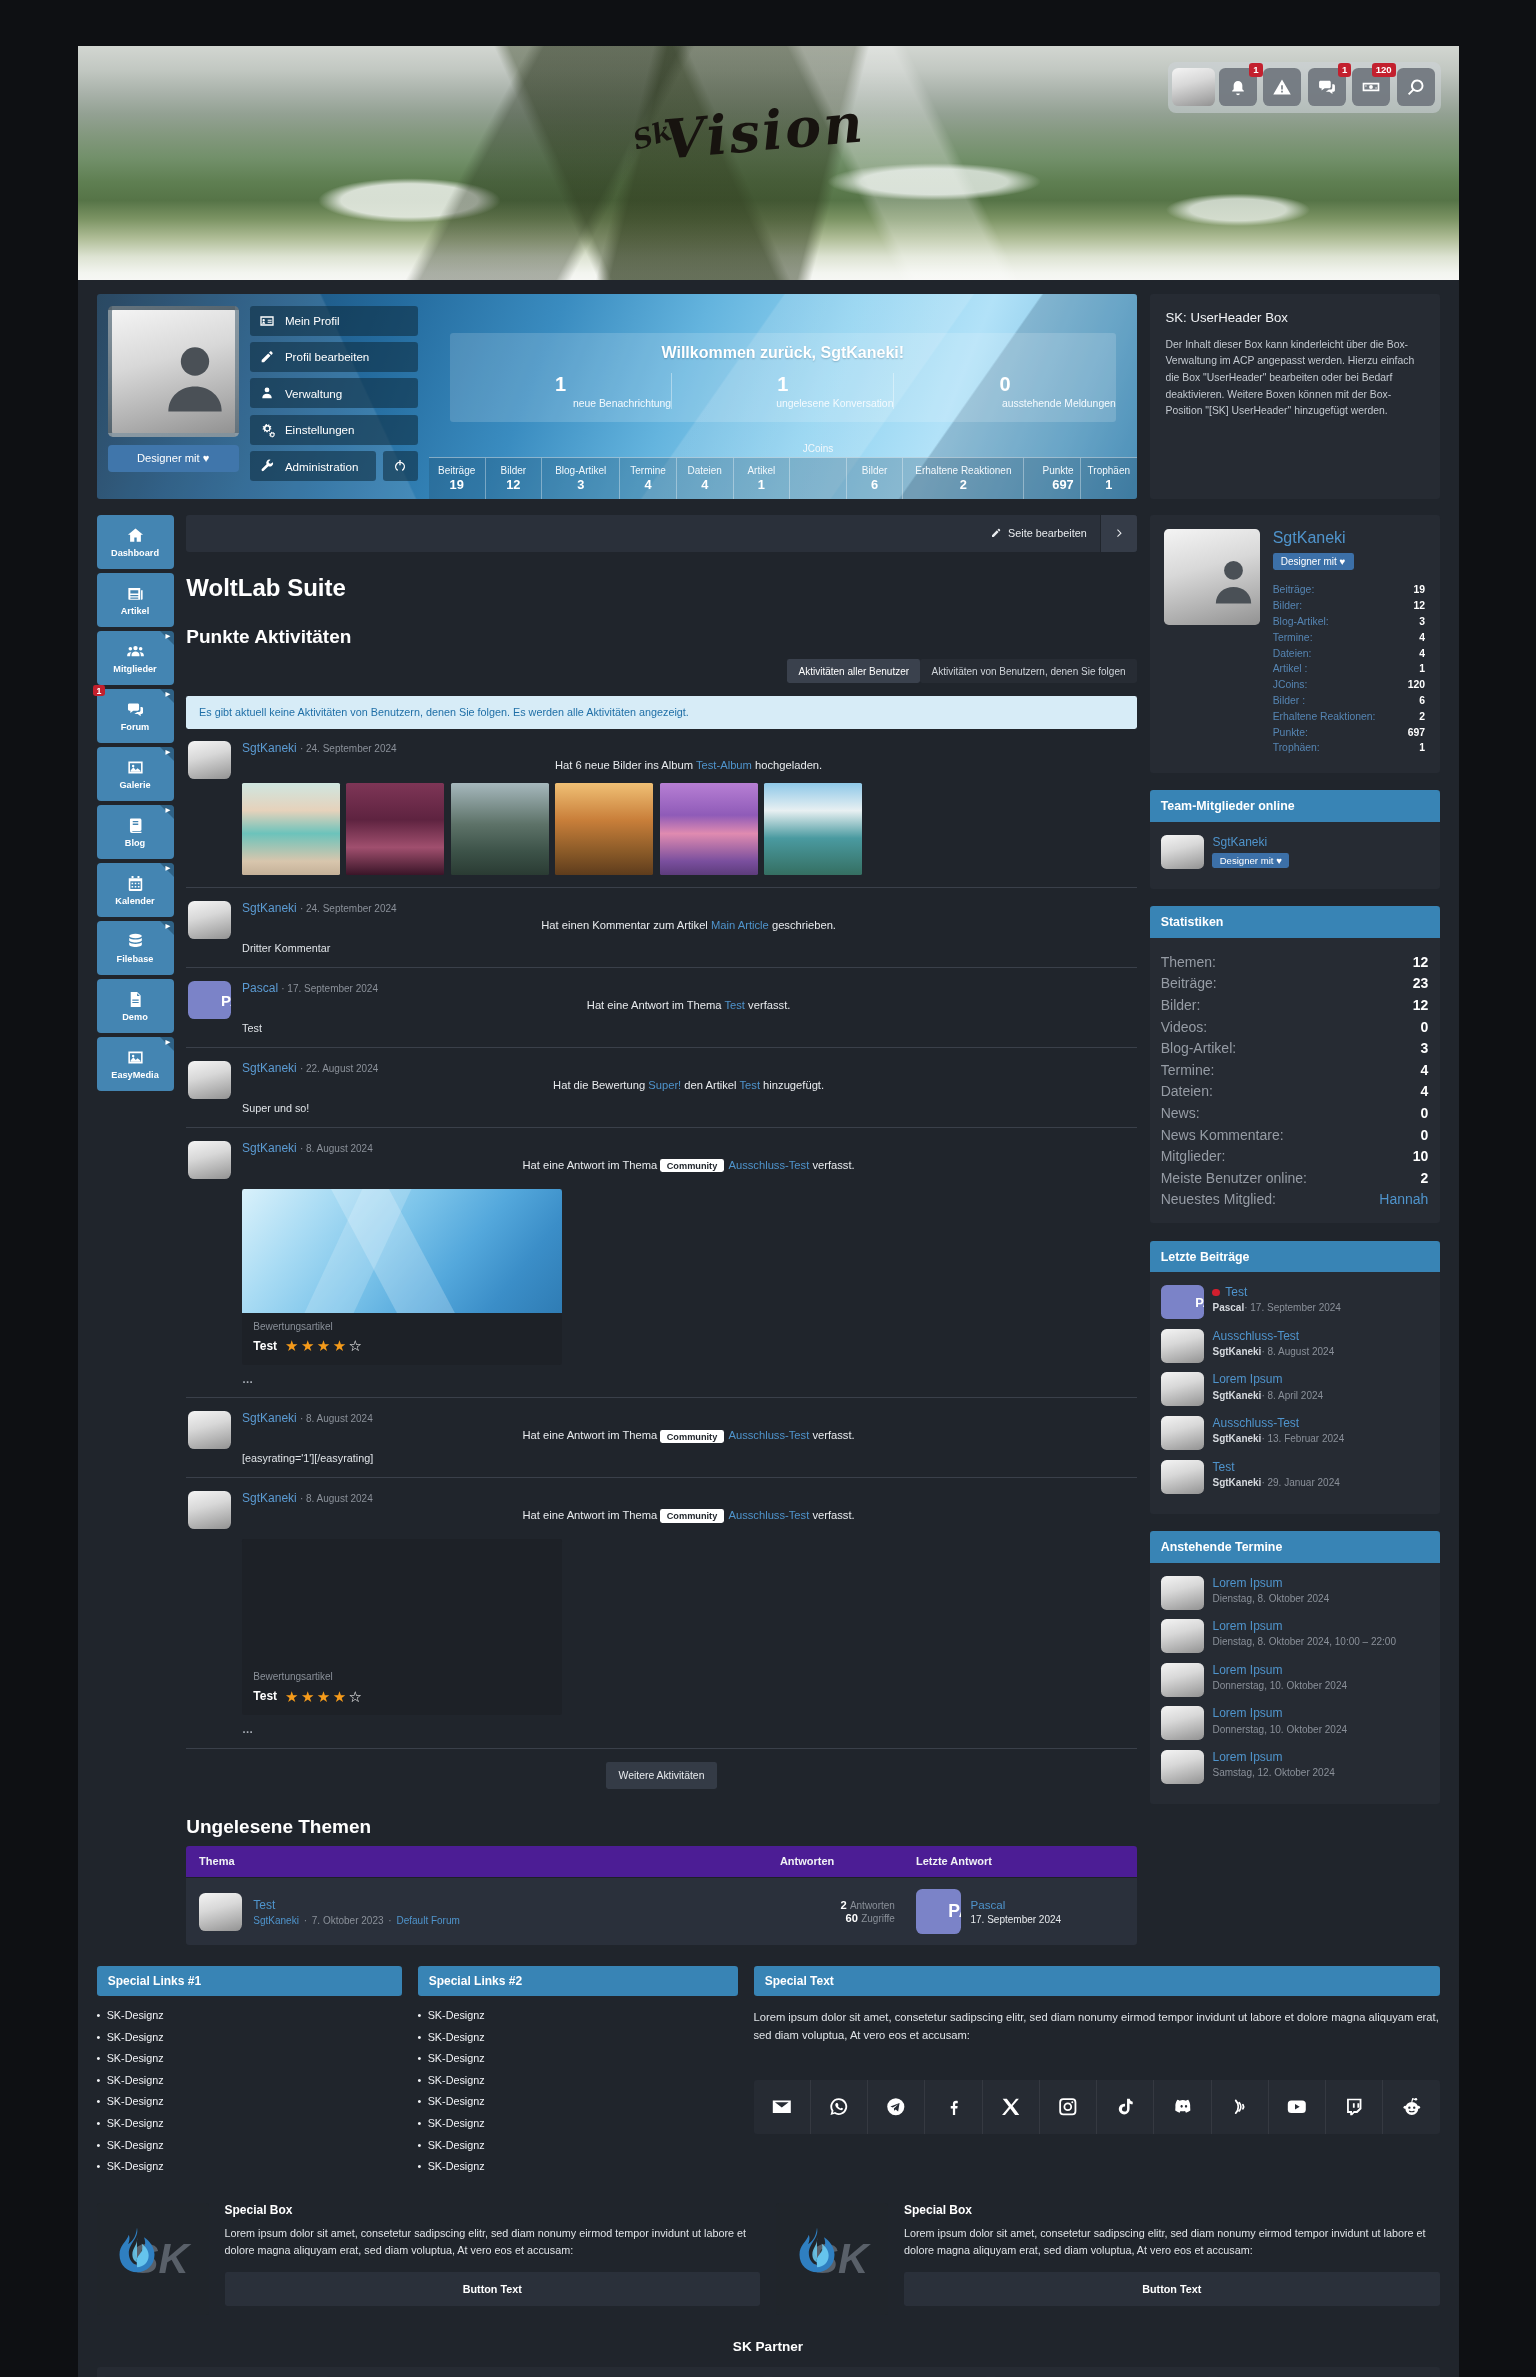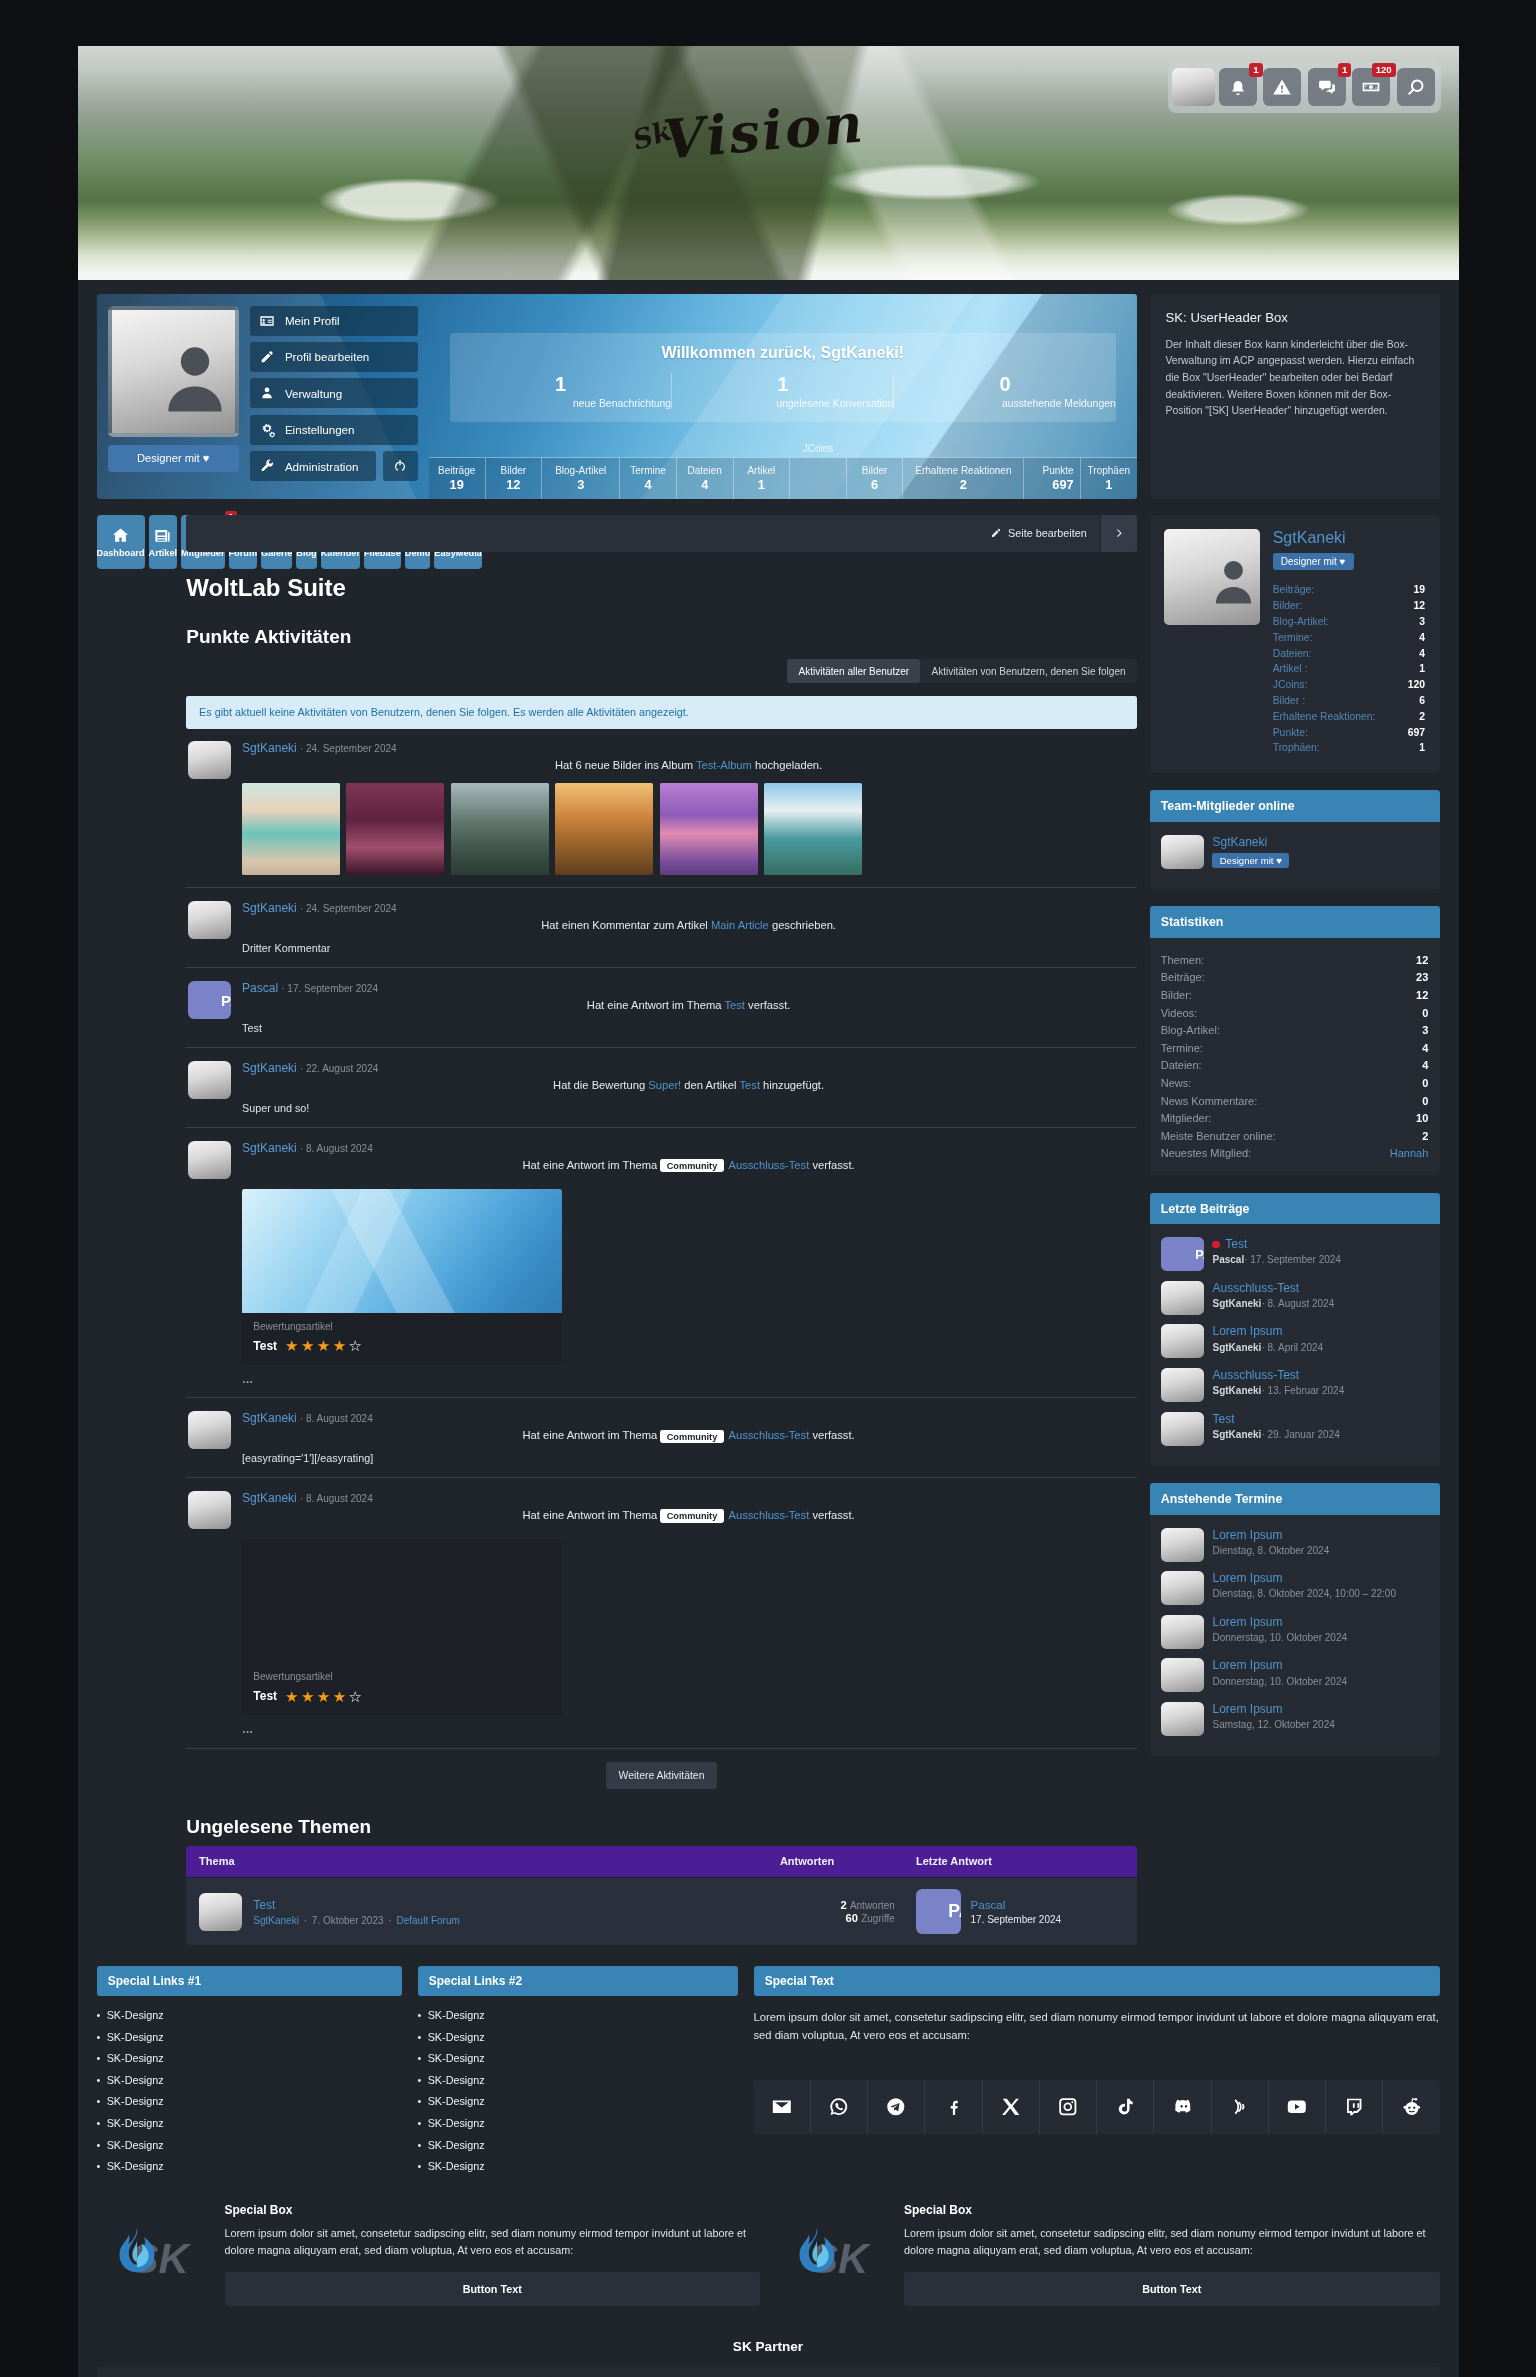"Dashboard" .sidenav { flex-direction: none -> column }
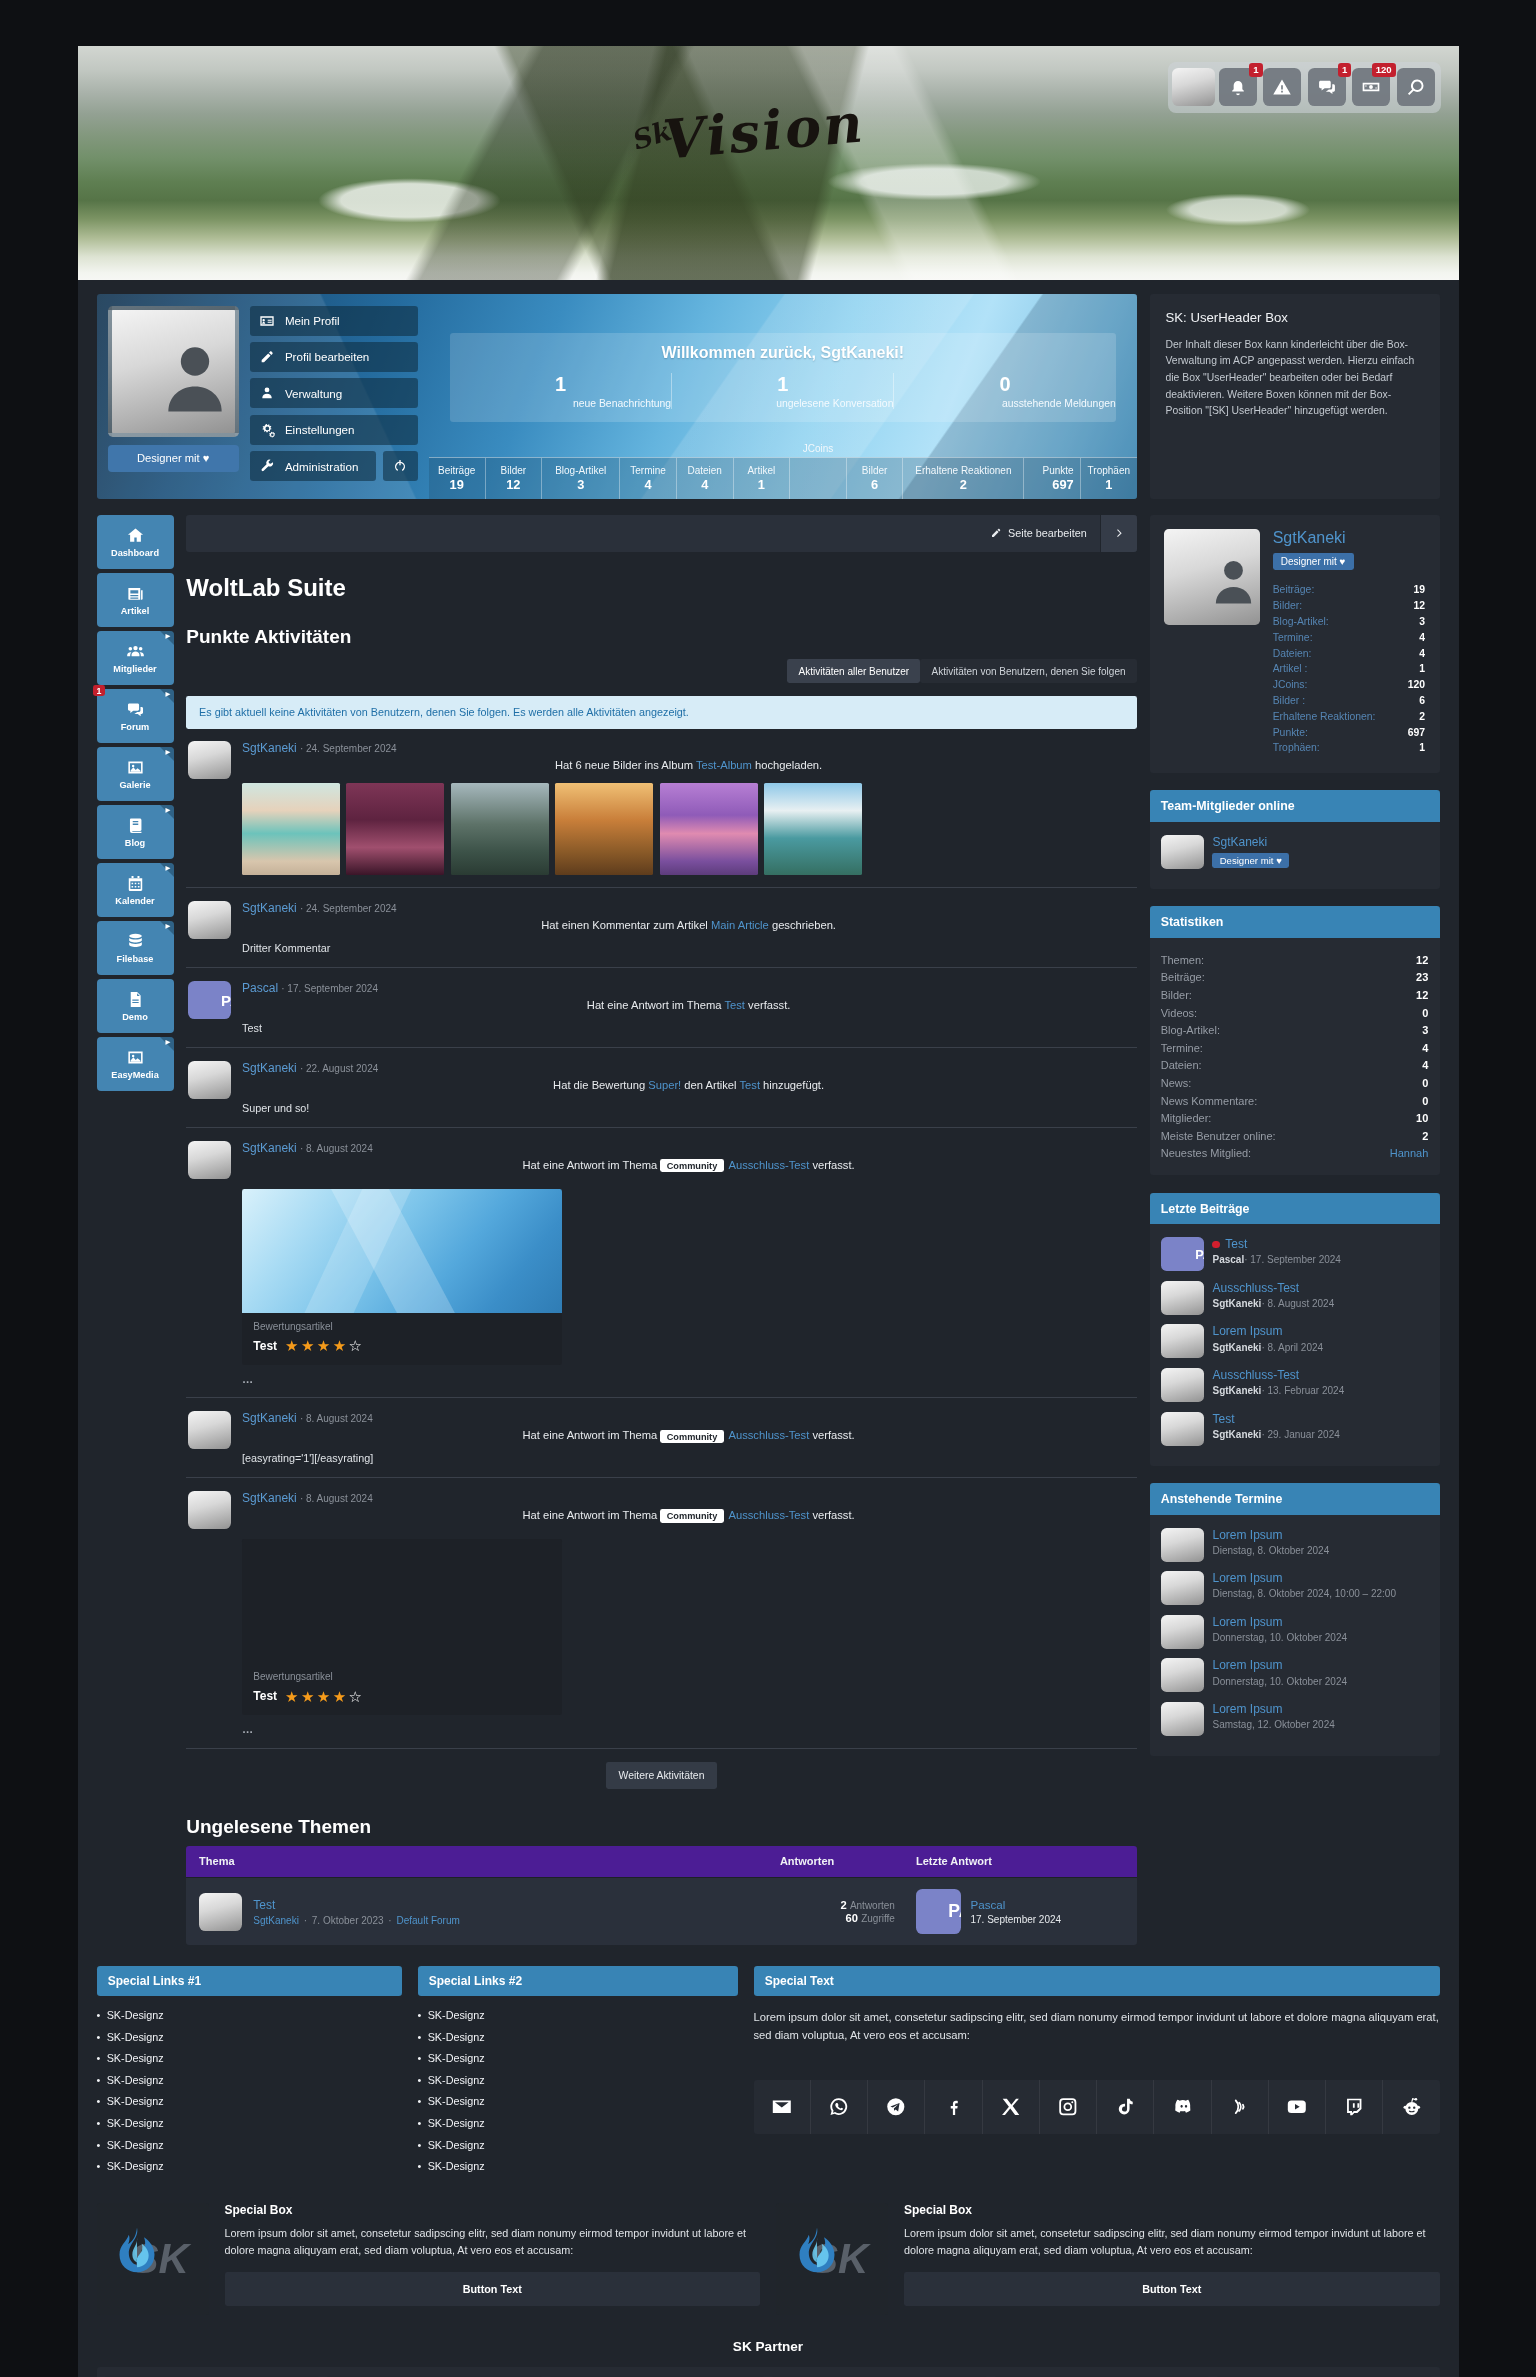"Themen:" .s-row { font-size: 11px -> 14px }
